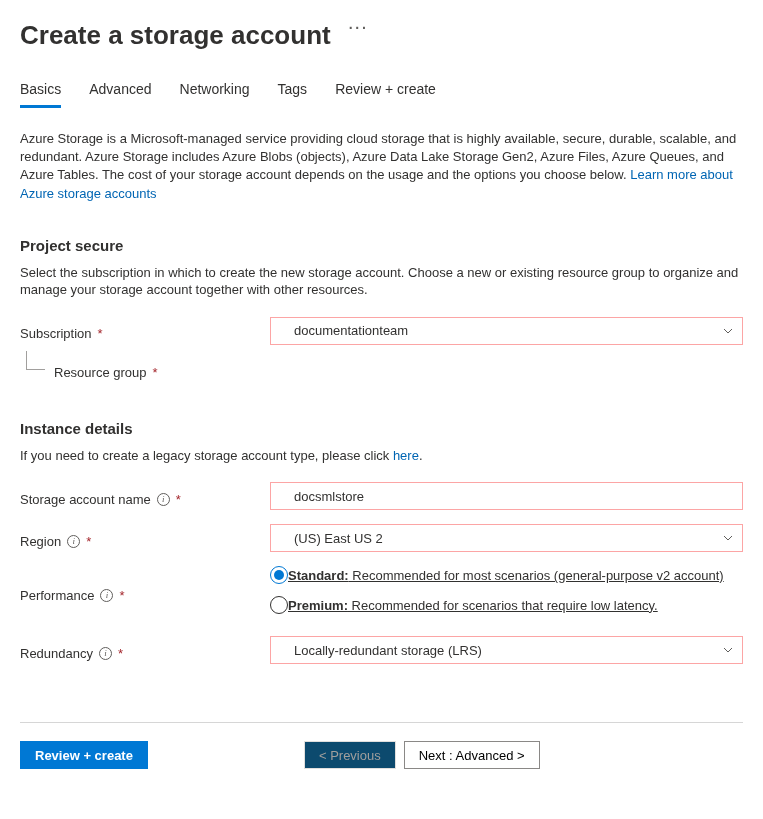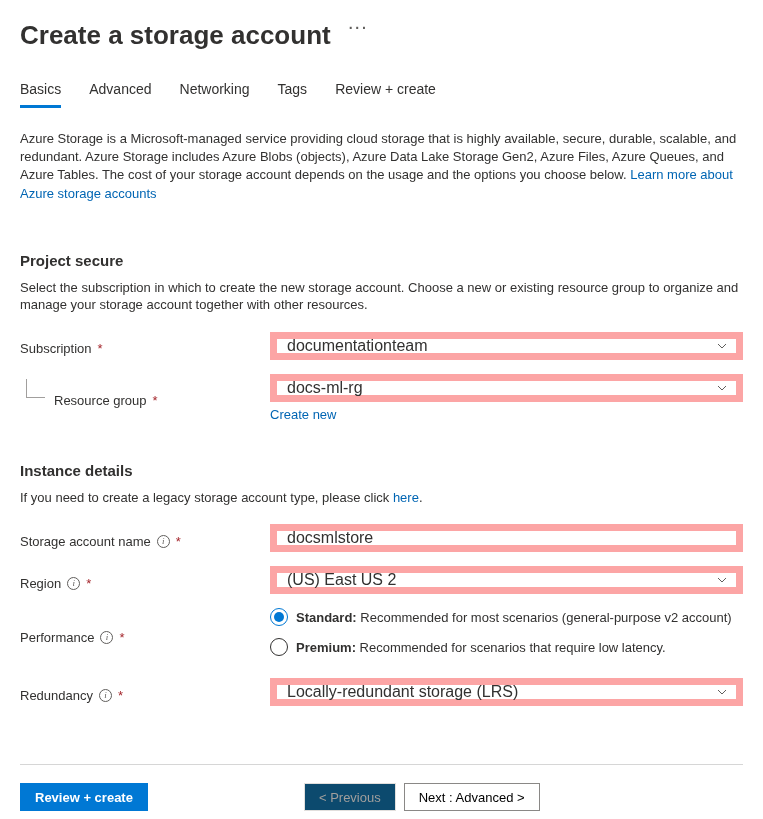"Azure Storage is a Microsoft-managed" .intro { margin-bottom: 49px -> 34px }
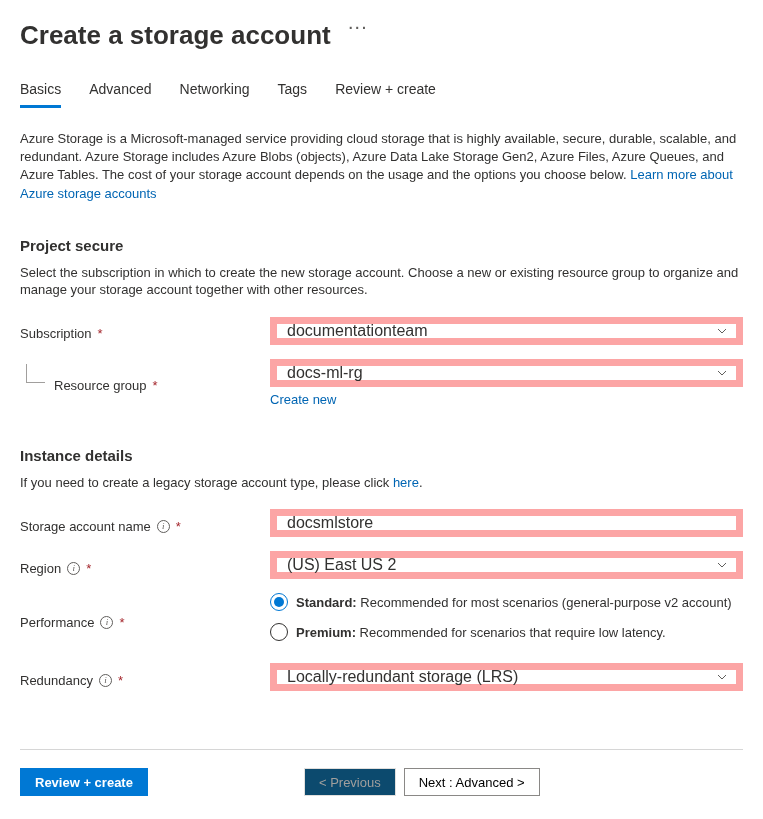"documentationteam" .sel, .txt { border: 7px solid #fca5a5 -> 1px solid #fca5a5; font-size: 16px -> 13px; padding: 0 28px 0 10px -> 0 28px 0 23px }
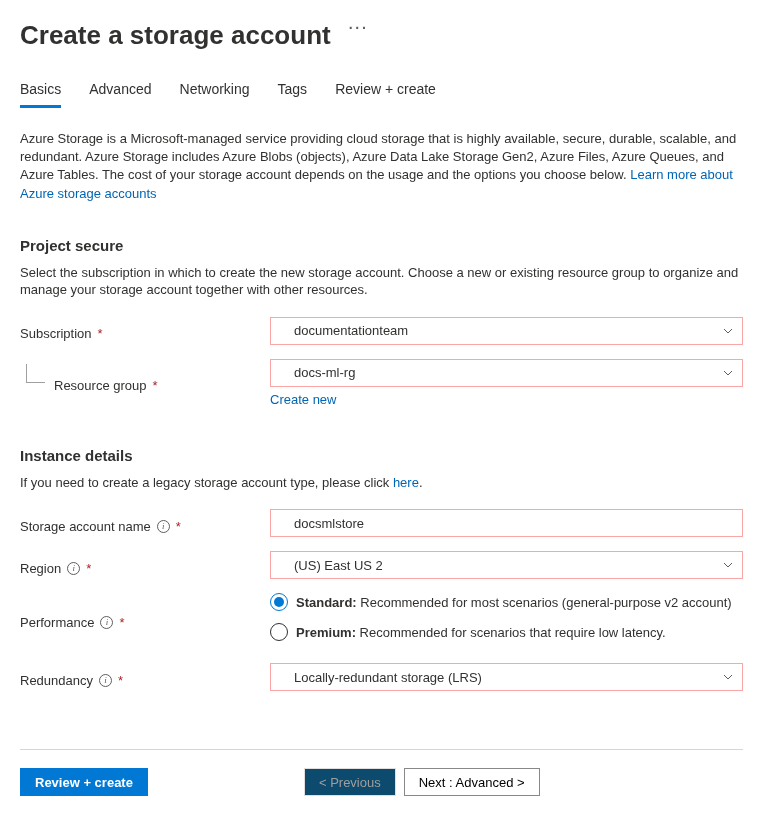"docs-ml-rg" div.field-col { html: <div> <div> <span>docs-ml-rg</span> <span> <svg> <path></path> </svg> </span> </div> <span>Create new</span> </div> -> none }
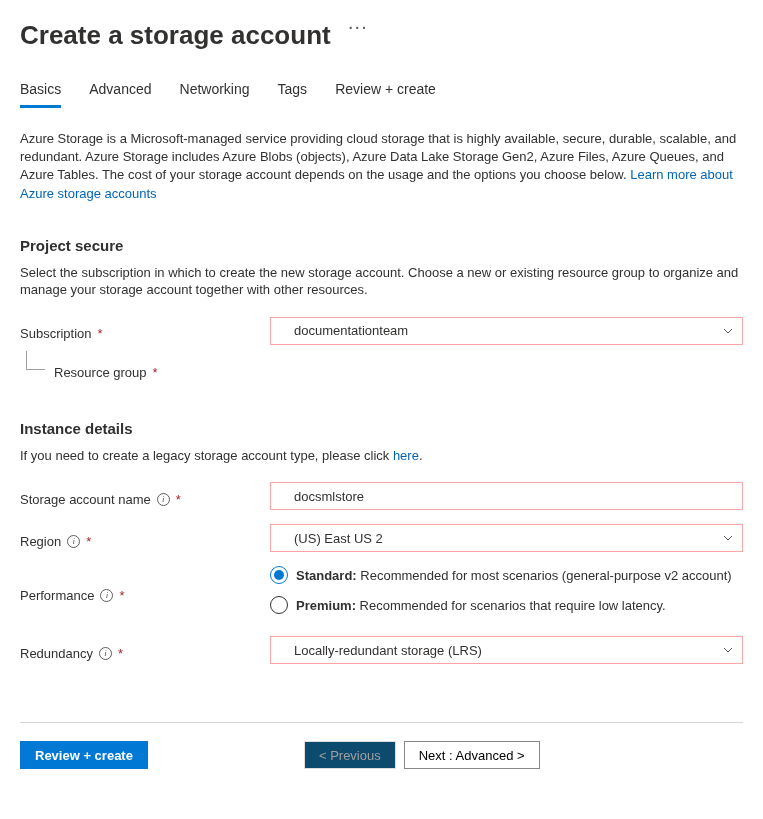"Standard: Recommended for most scenarios" .radio-row { gap: 8px -> none; text-decoration: none -> underline }
